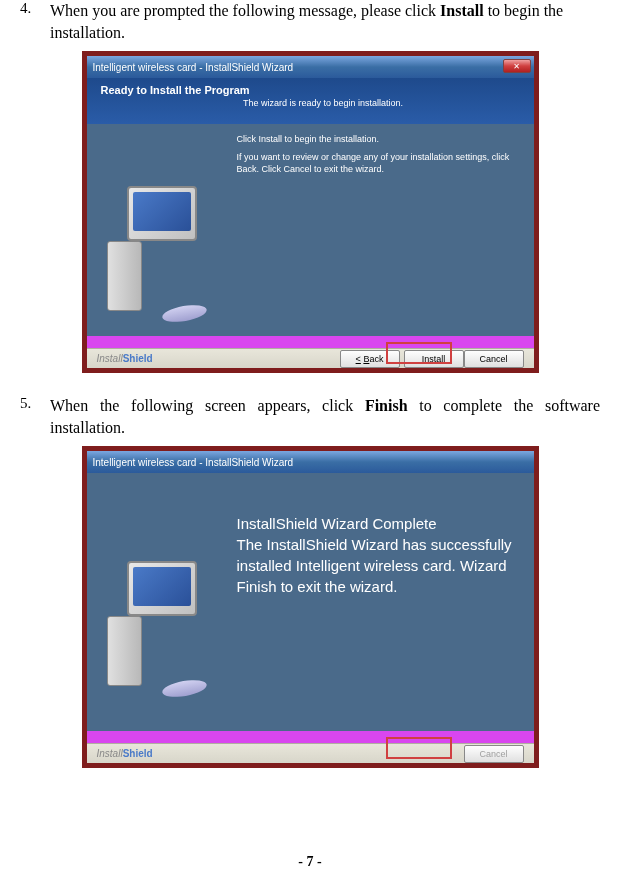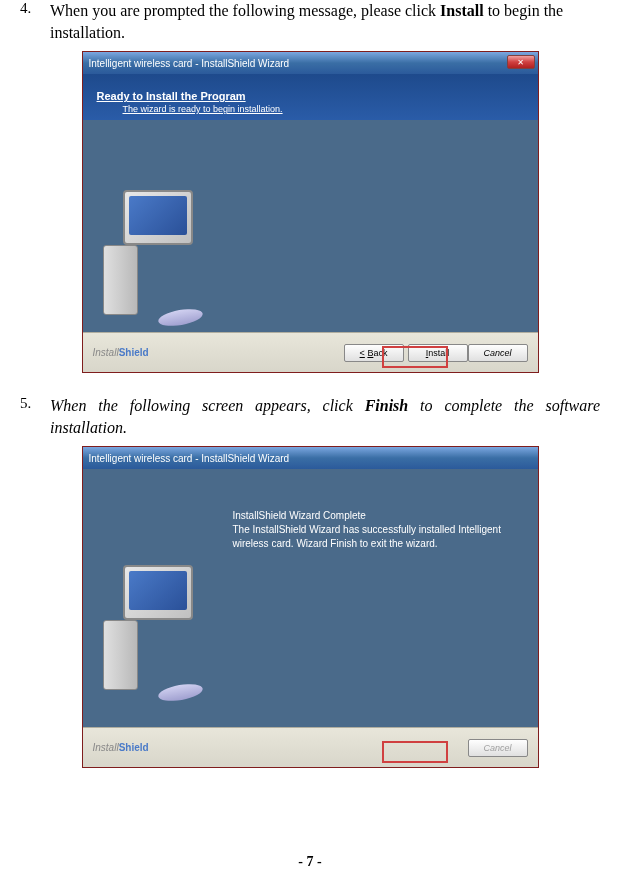"Intelligent wireless card -" .screenshot { border: 1px solid #7f1d1d -> 5px solid #7f1d1d }
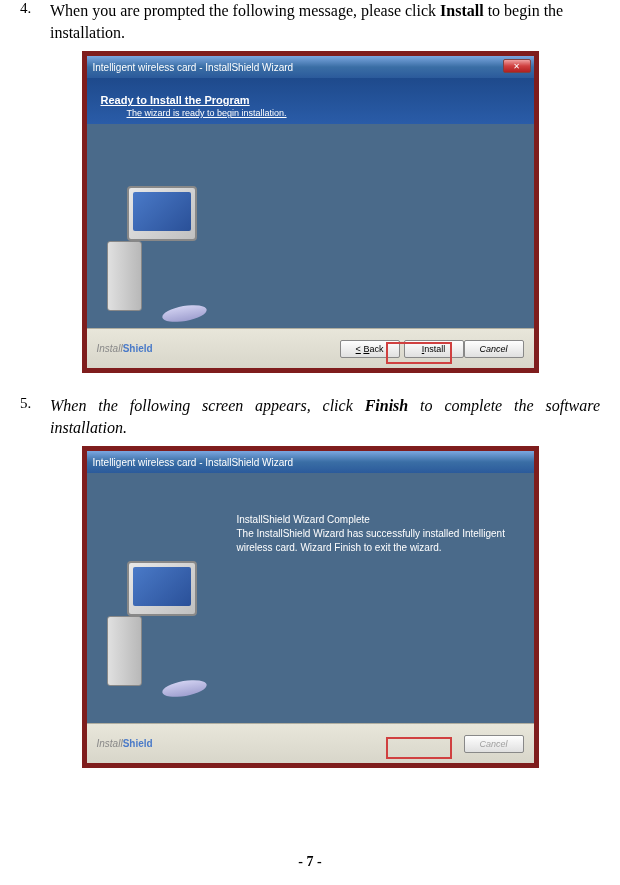"Ready to Install the Program" .banner-blue { padding: 16px 14px -> 6px 14px; text-decoration: underline -> none }
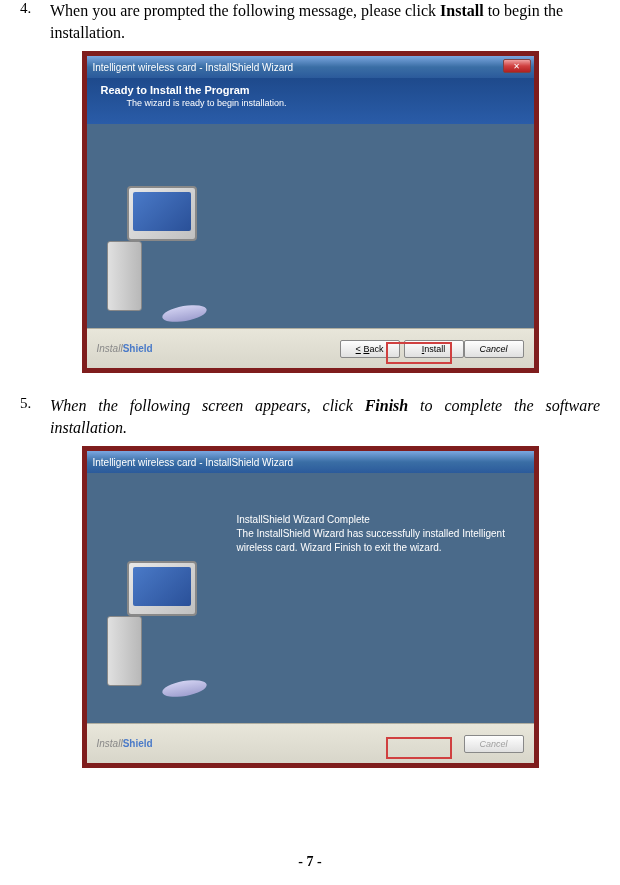"The wizard is ready to" .banner-sub { text-align: none -> center }
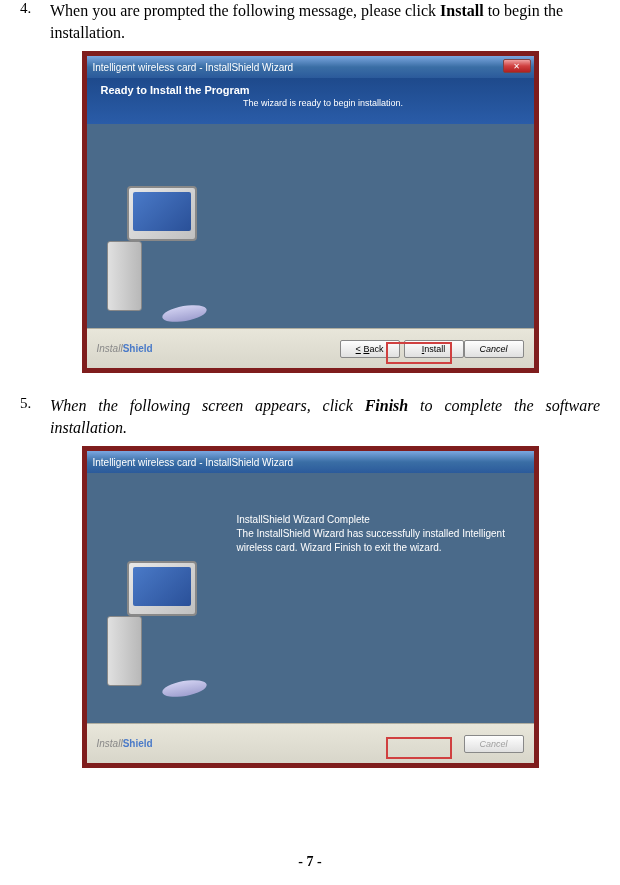"Click Install to begin the" div.content-body { html: none -> <div> <p>Click Install to begin the installation.</p> <p>If you want to review or change any of your installation settings, click Back. Click Cancel to exit the wizard.</p> </div> }
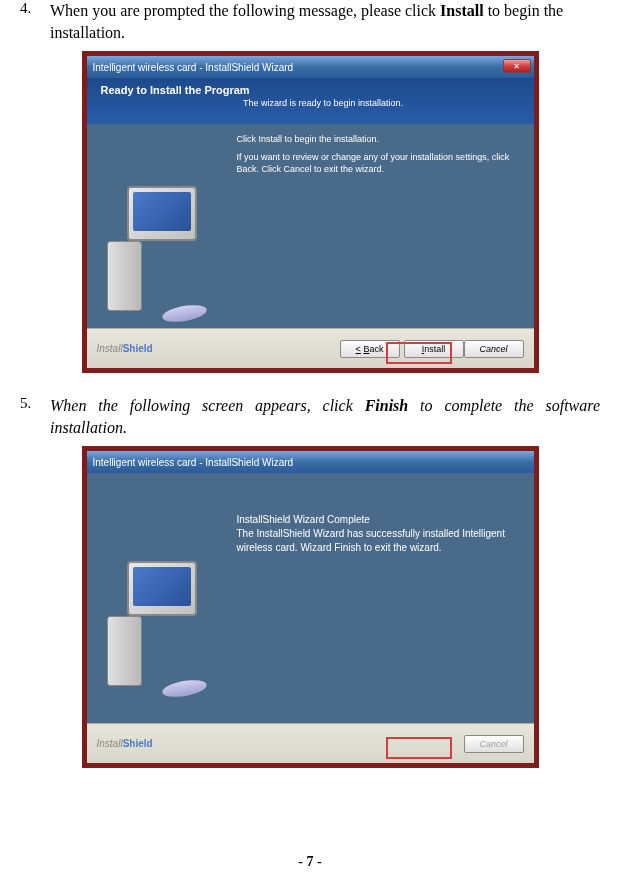"InstallShield" .button-bar { height: 40px -> 20px }
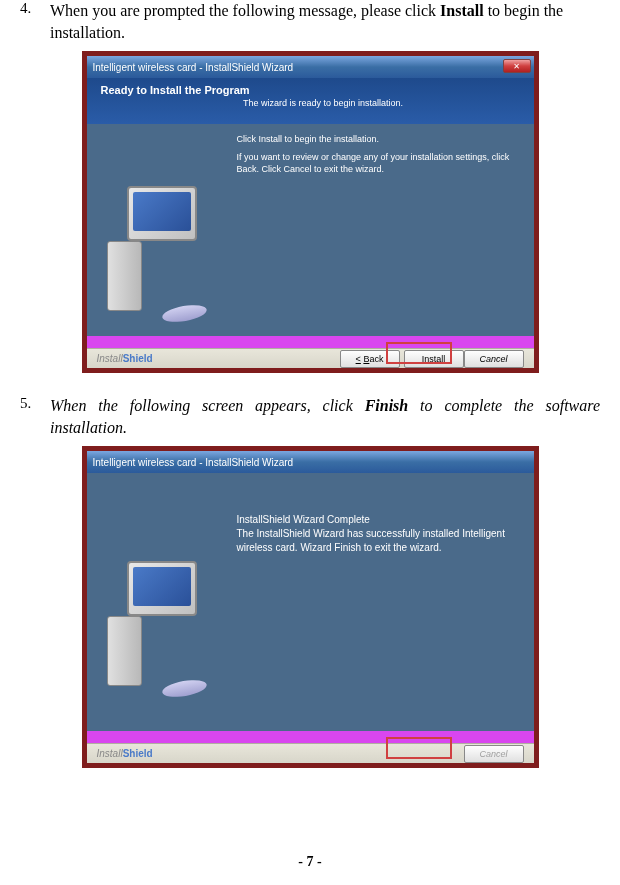"Cancel" .cancel-btn { font-style: italic -> none }
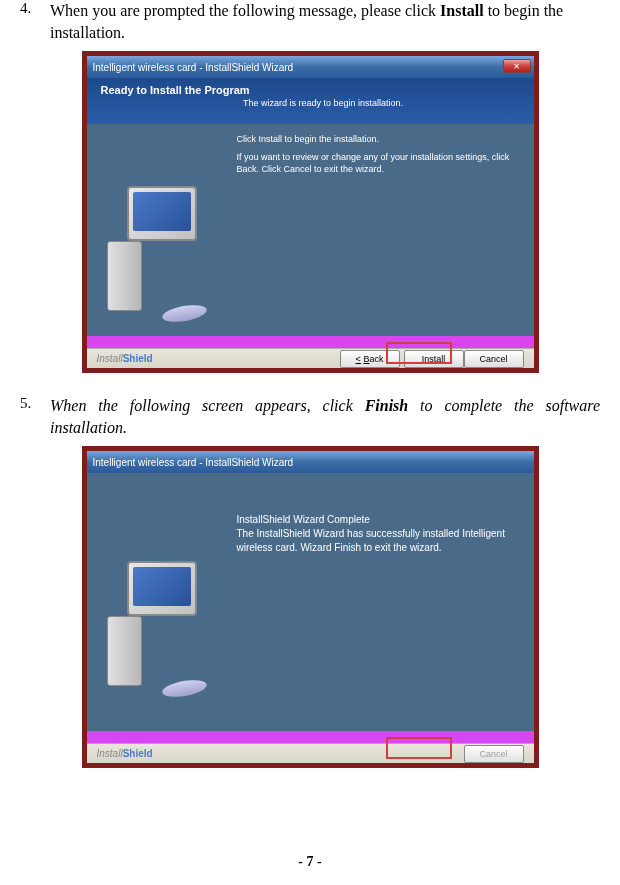"When the following screen appears," .list-text.justified { font-style: italic -> none }
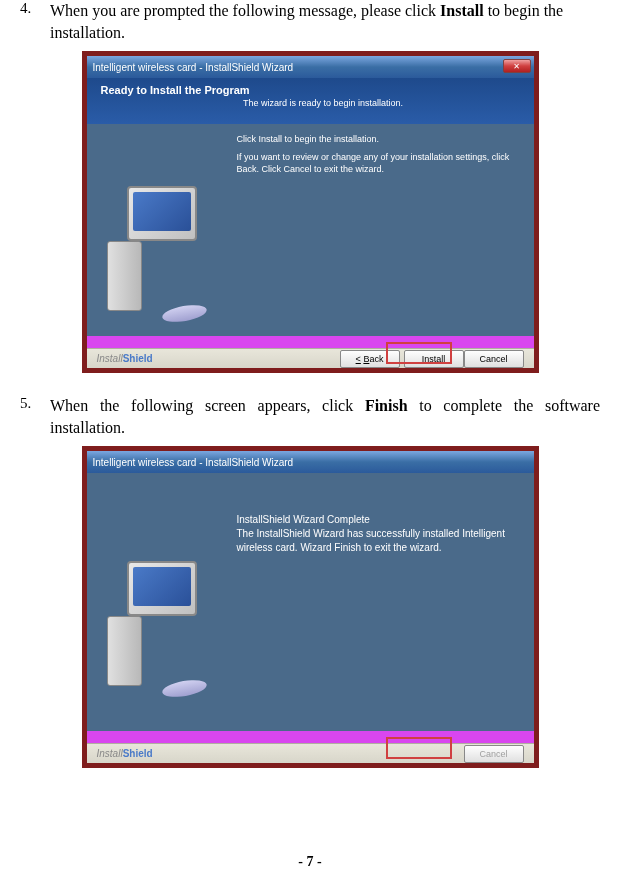"InstallShield Wizard Complete" .inner-blue-box { font-size: 10px -> 15px }
